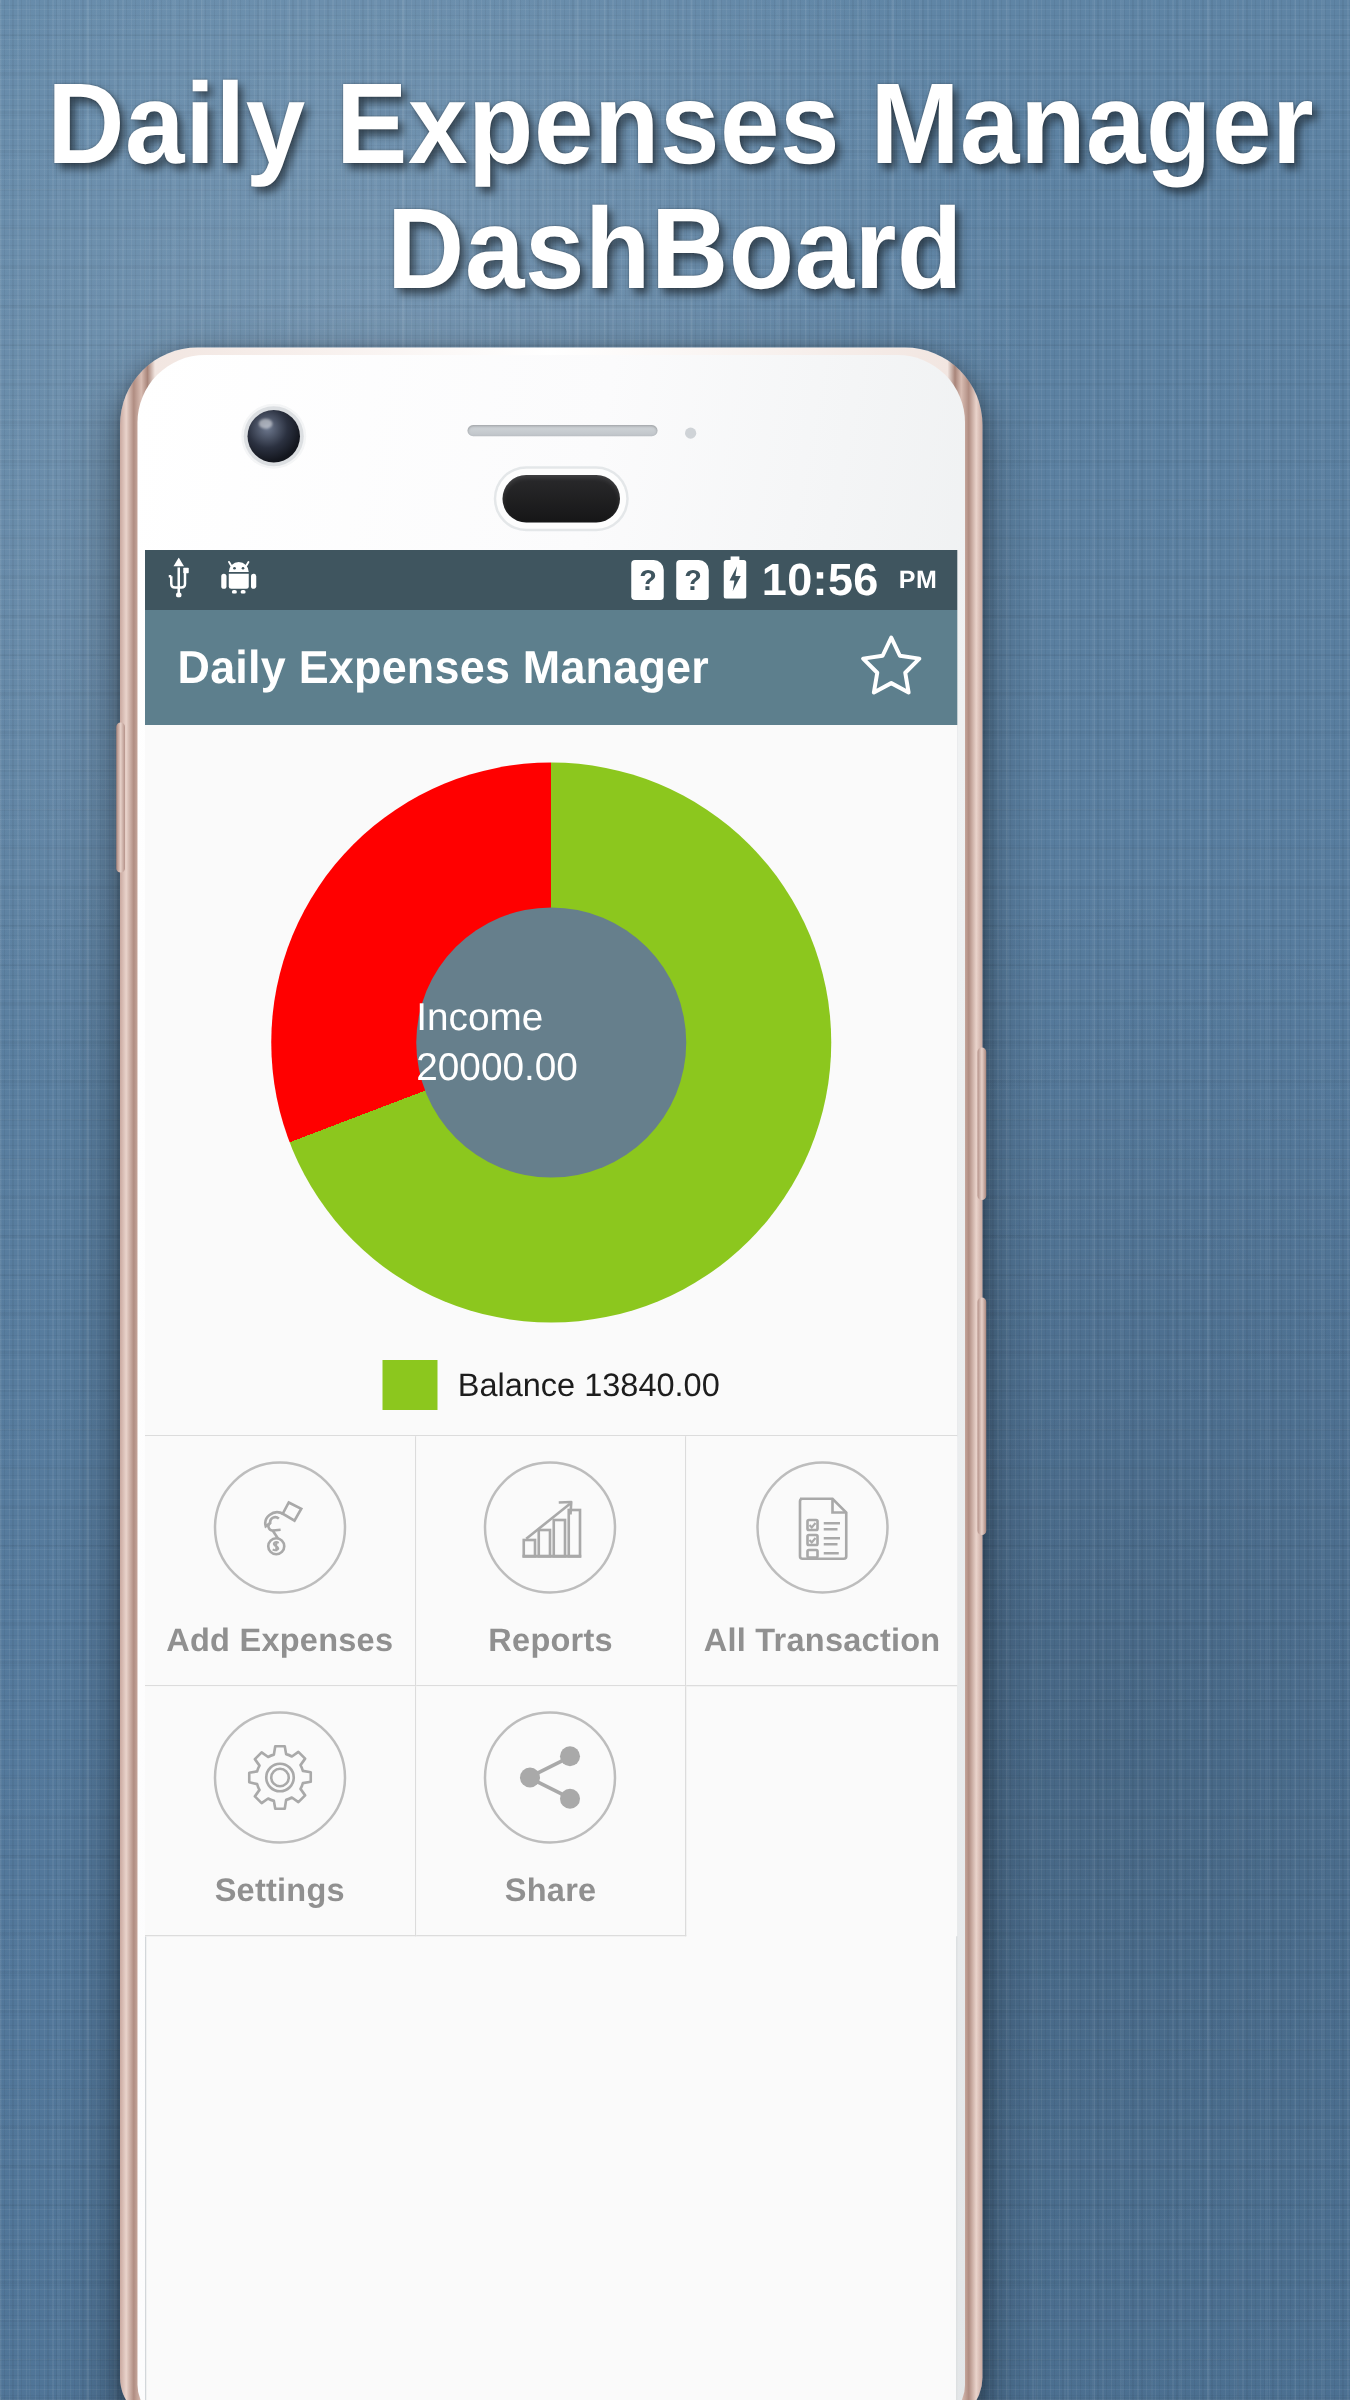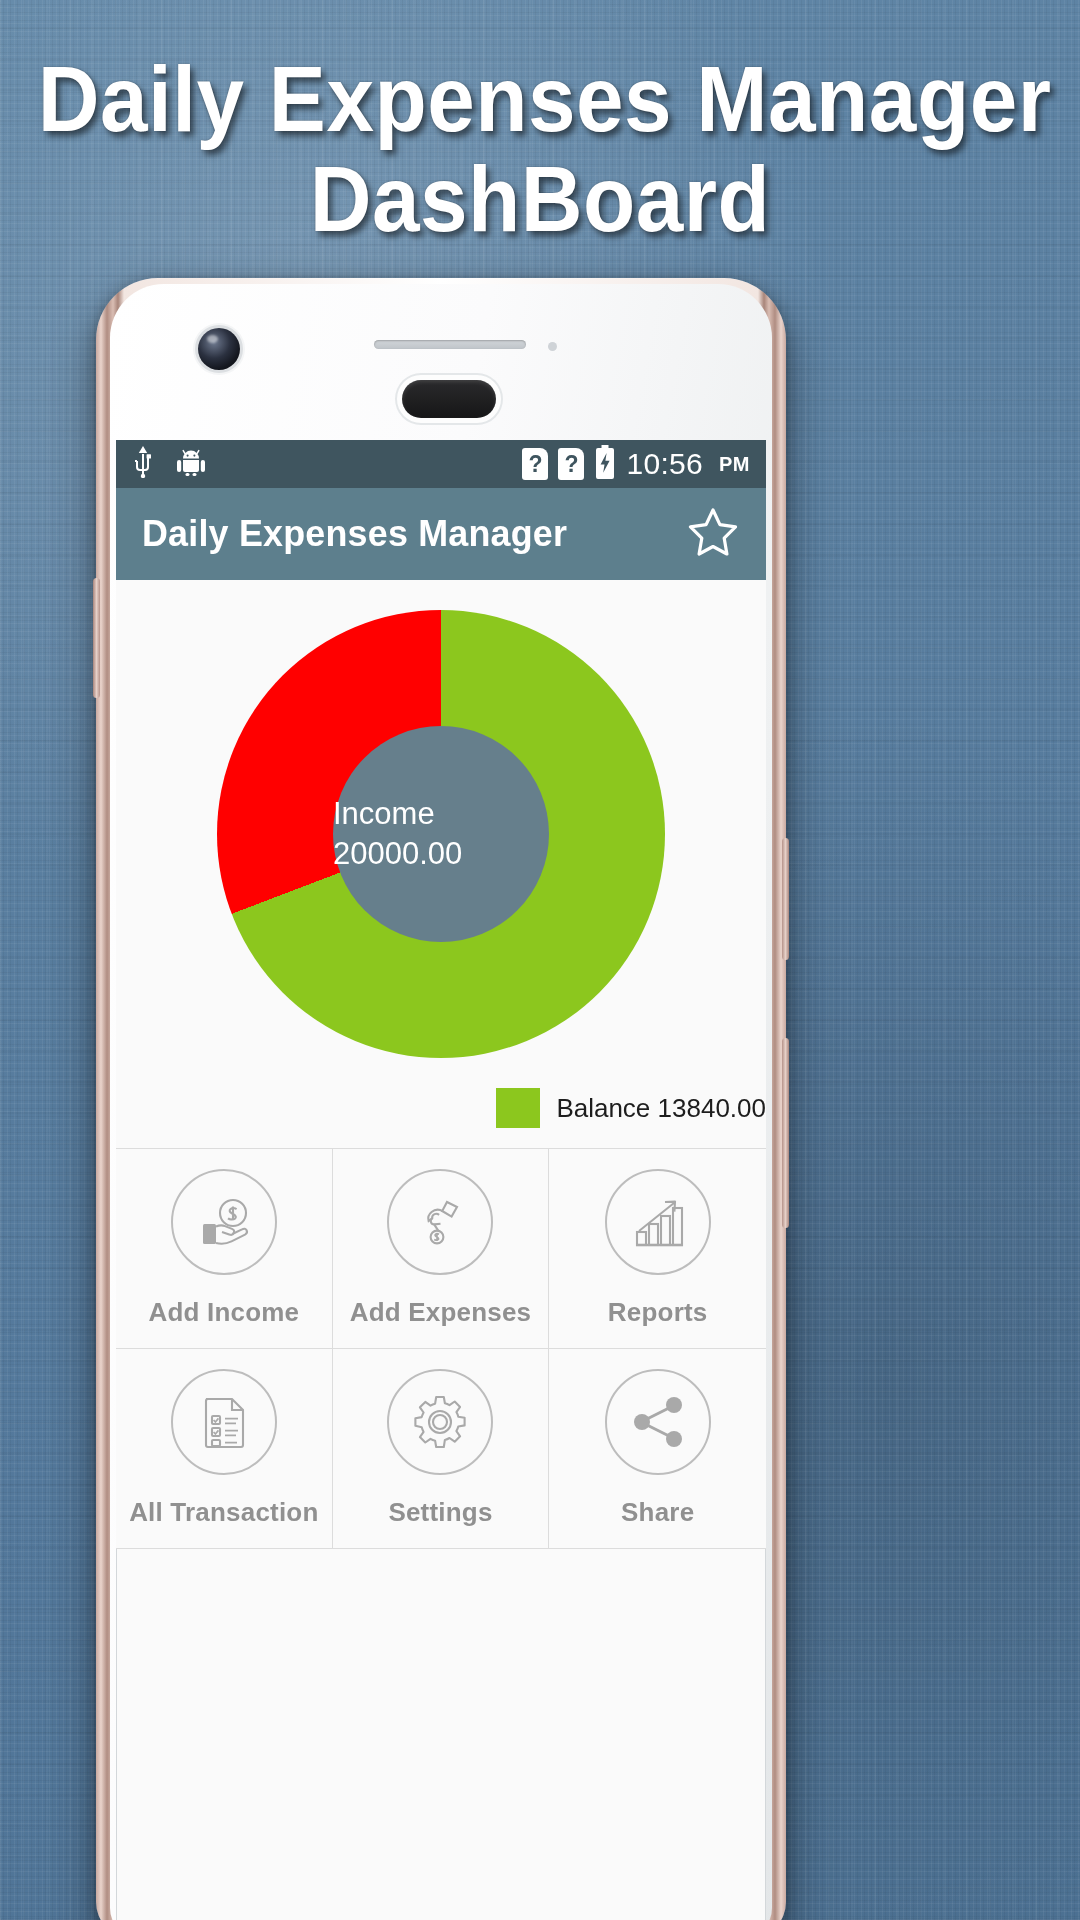"10:56" #clock { font-size: 30px -> 36px; font-weight: 400 -> 700 }
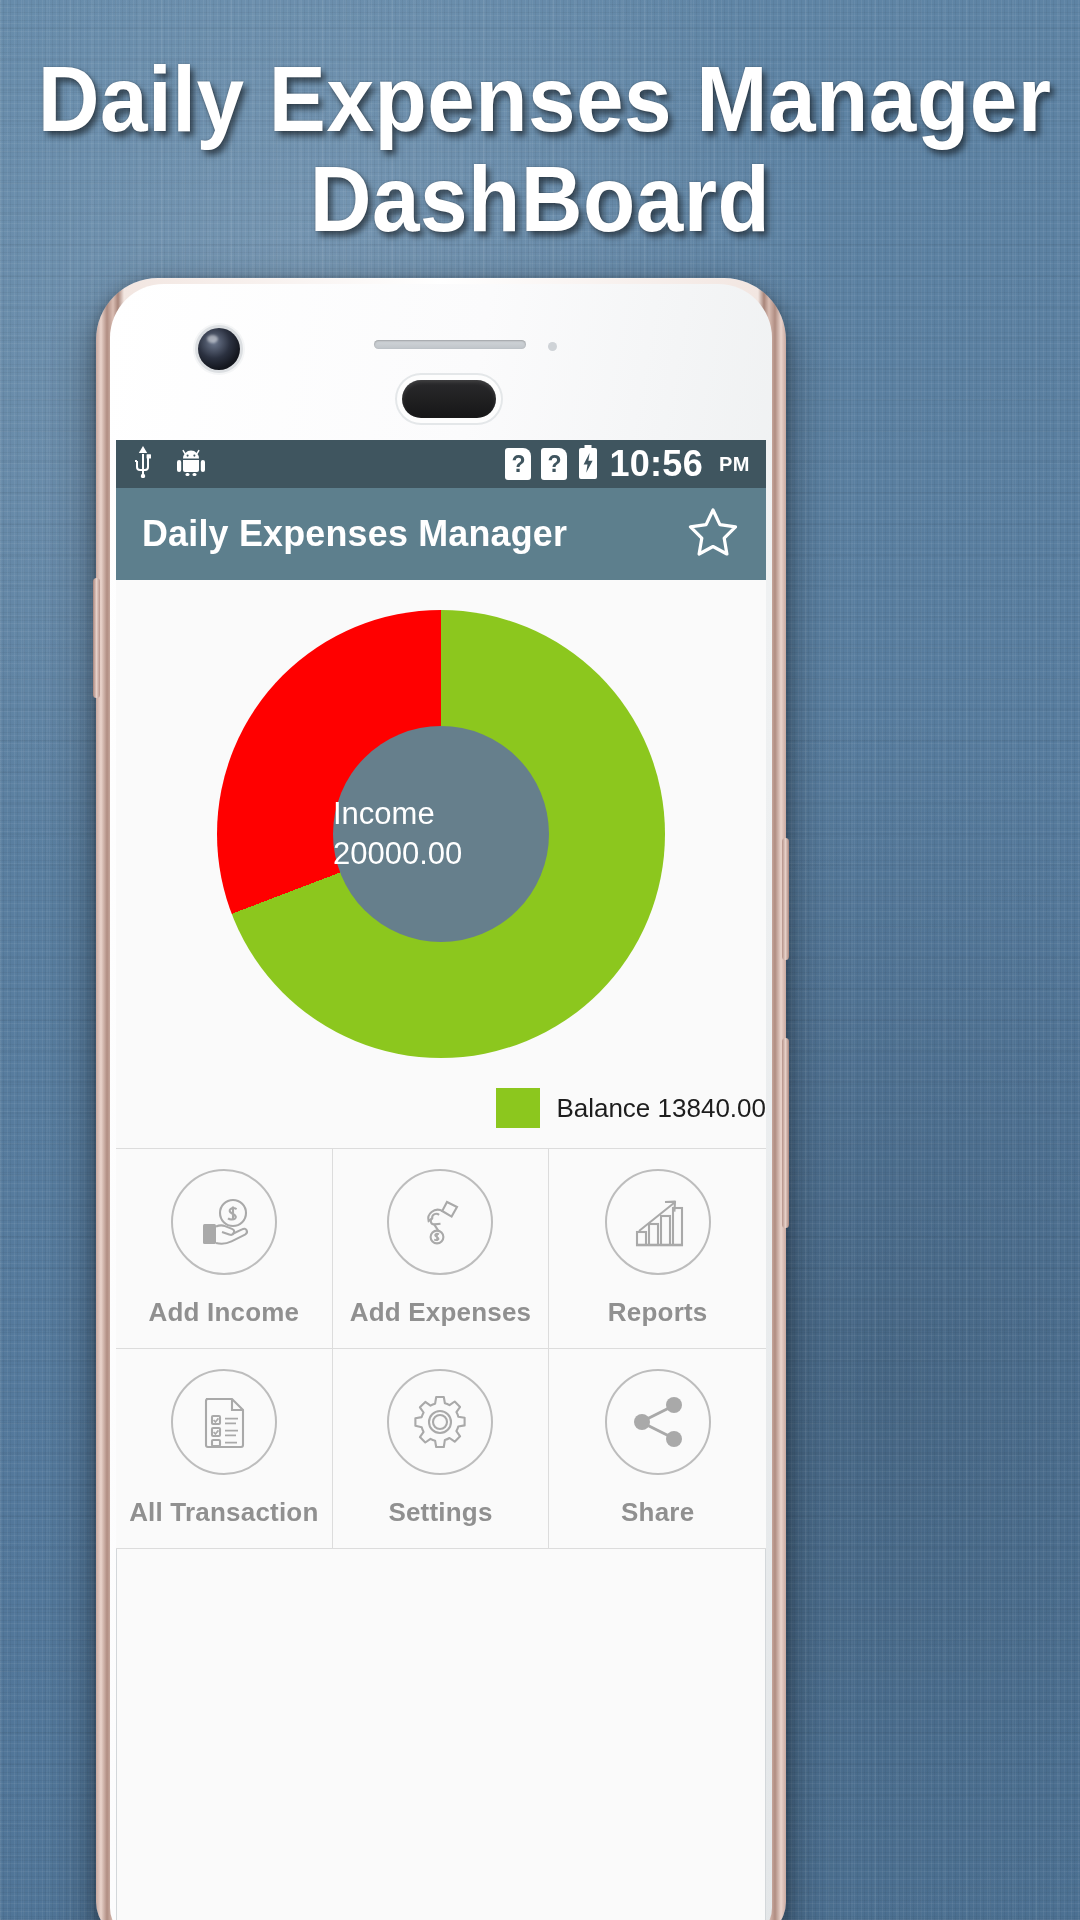"Balance 13840.00" #legend { justify-content: flex-end -> center }
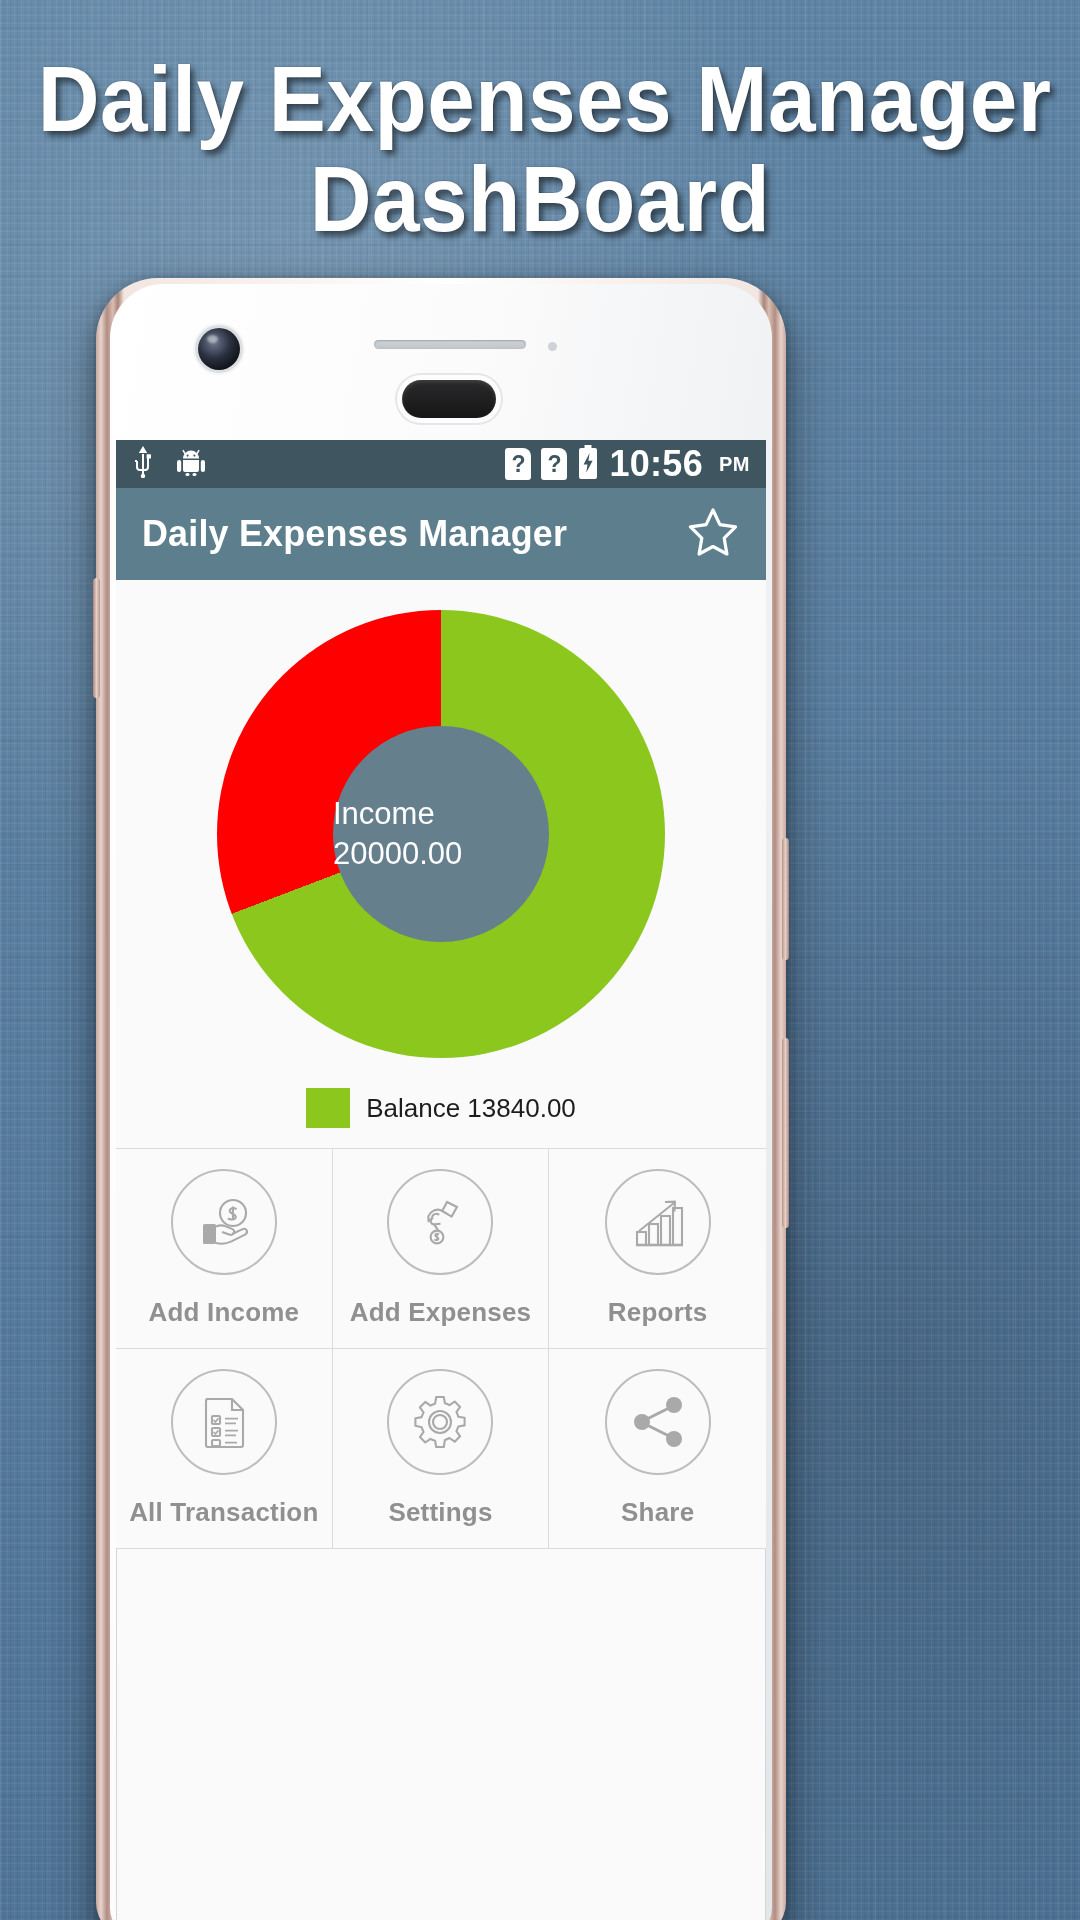"Add Income" div.cell { html: <div> <span> <svg> <circle></circle> <path></path> <rect></rect> <path></path> <path></path> </svg> </span> <span>Add Income</span> </div> -> none }
